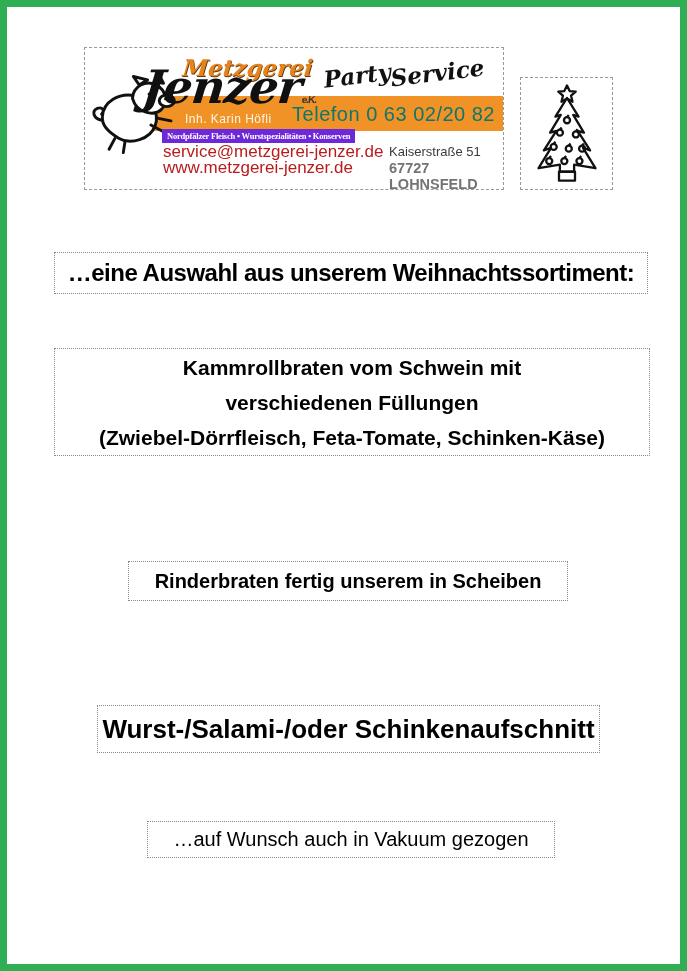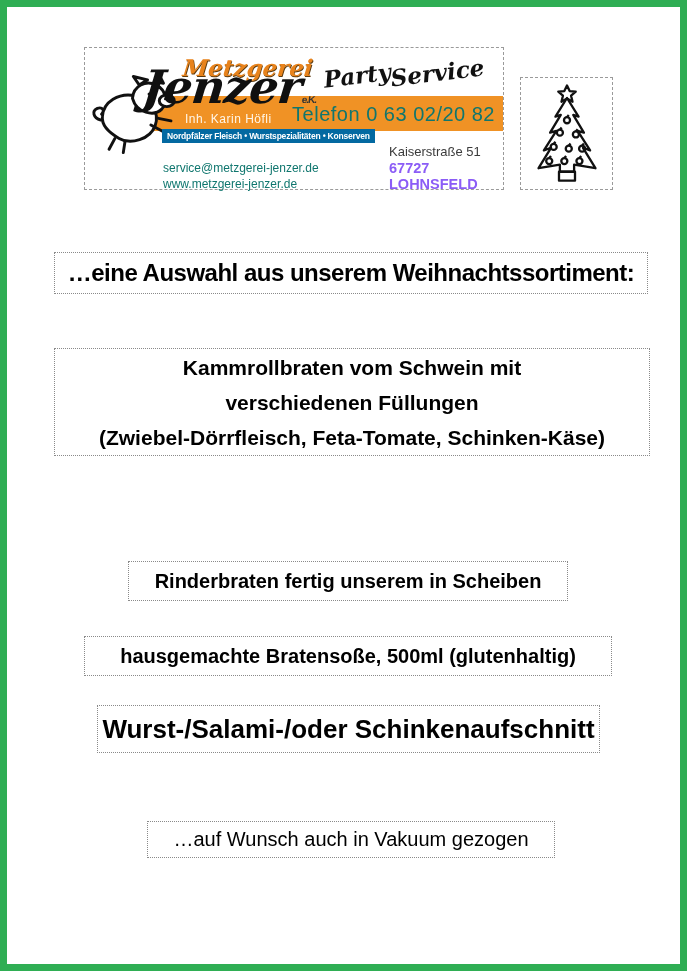"Nordpfälzer Fleisch • Wurstspezialitäten" .tagline { background: #0369a1 -> #6d28d9; font-family: none -> Liberation Serif, serif }
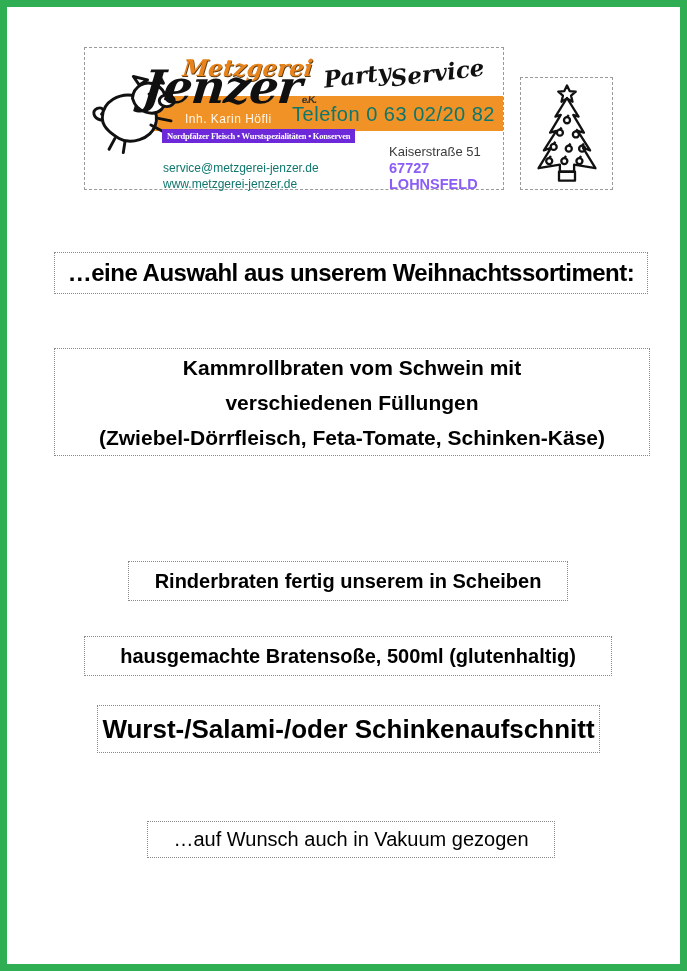"service@metzgerei-jenzer.de" .contact-email { color: #0f766e -> #b91c1c; font-size: 12px -> 17px; top: 112px -> 96px }
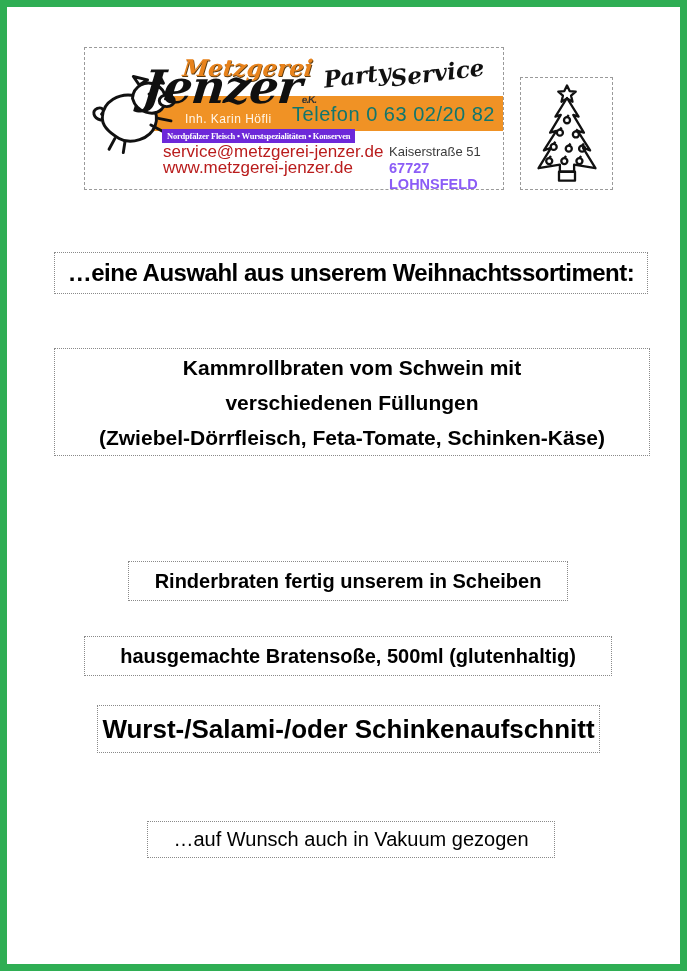"67727 LOHNSFELD" .contact-addr .city { color: #8b5cf6 -> #737373 }
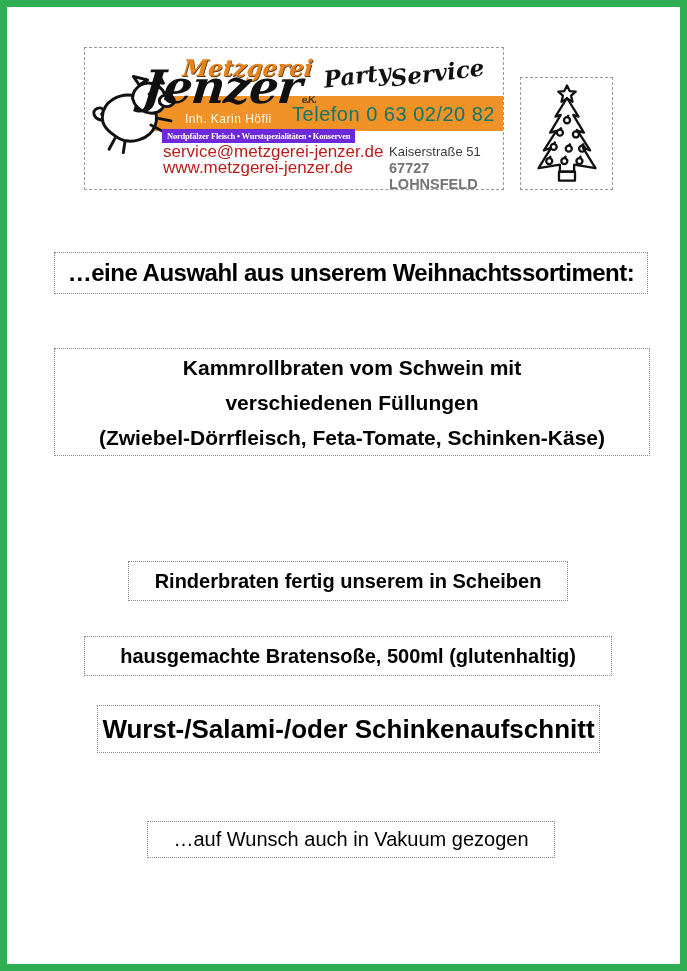"hausgemachte Bratensoße, 500ml" div.tbox { html: <div> <div>hausgemachte Bratensoße, 500ml (glutenhaltig)</div> </div> -> none }
